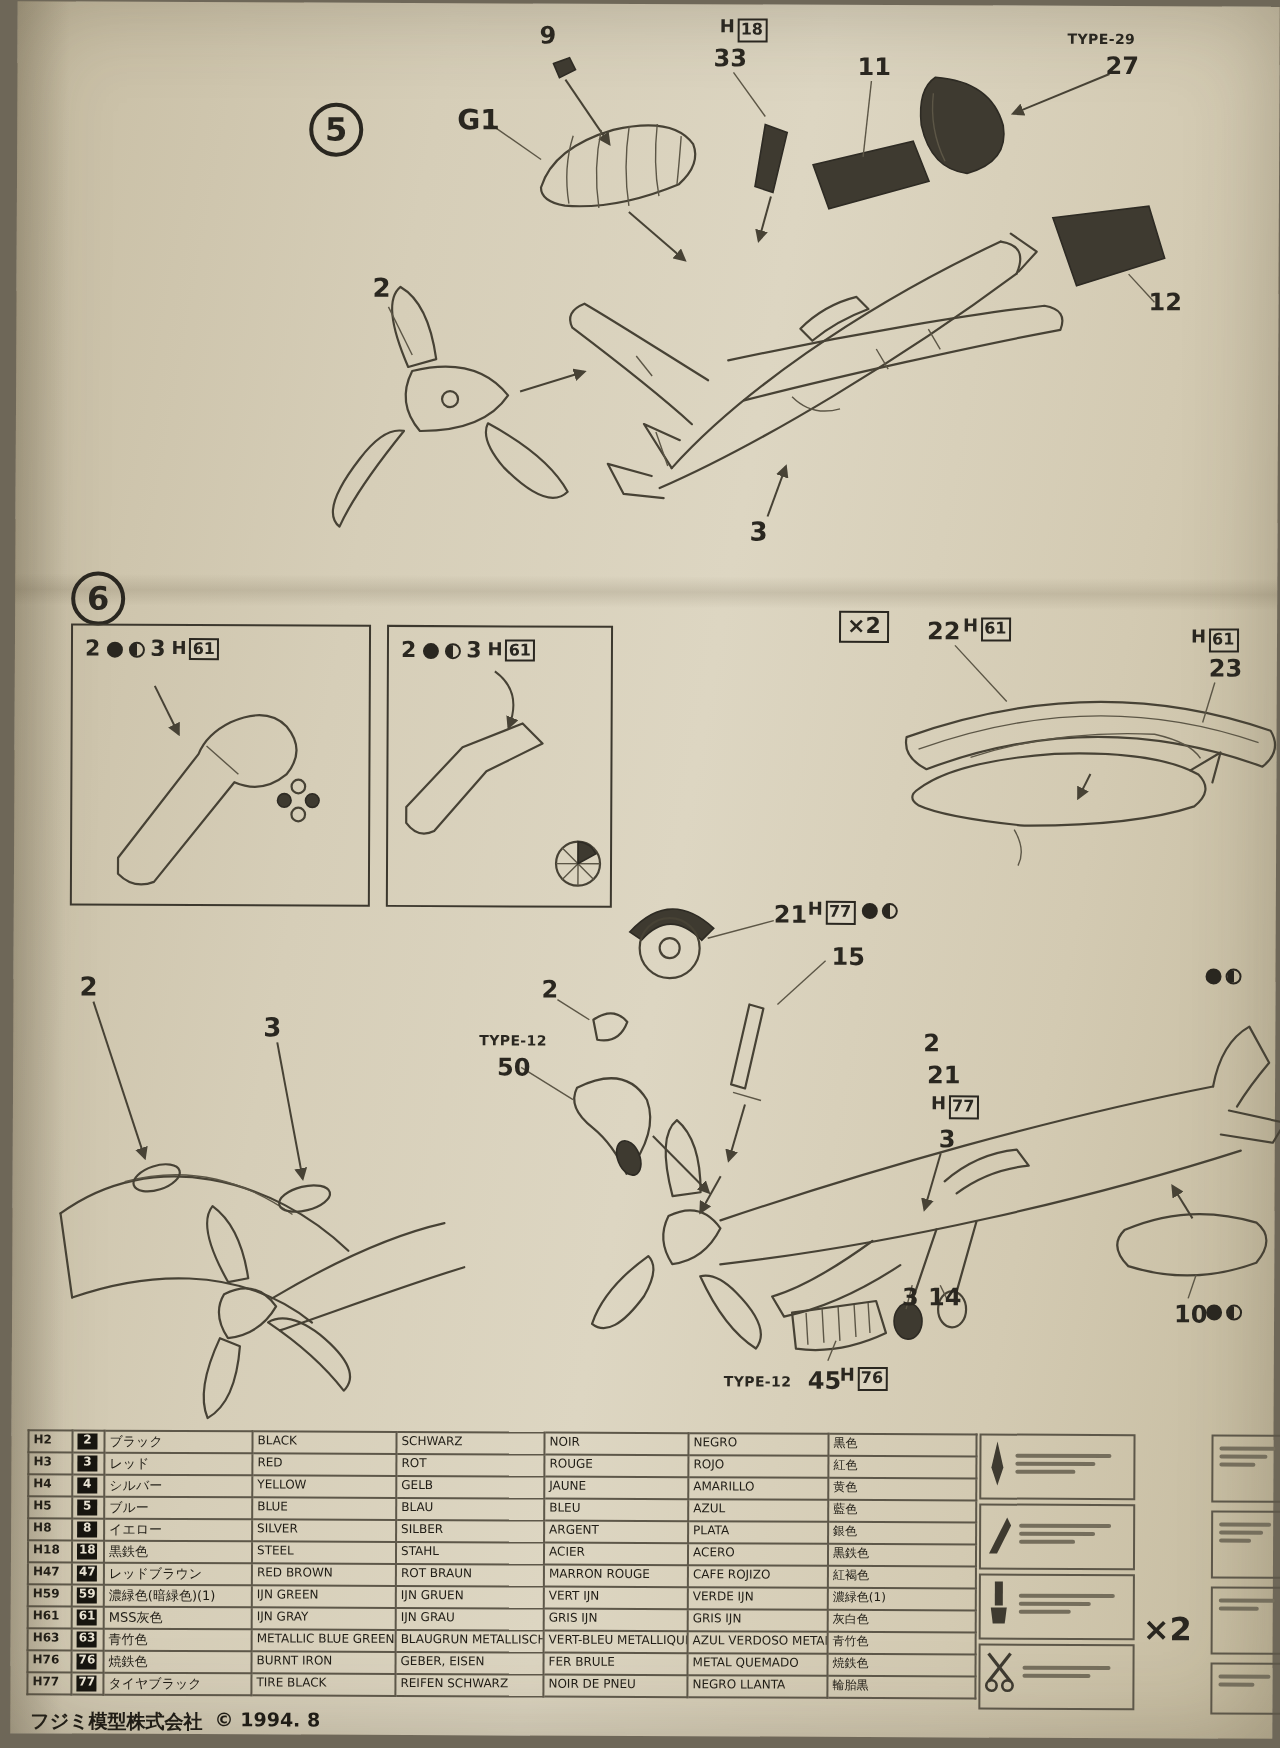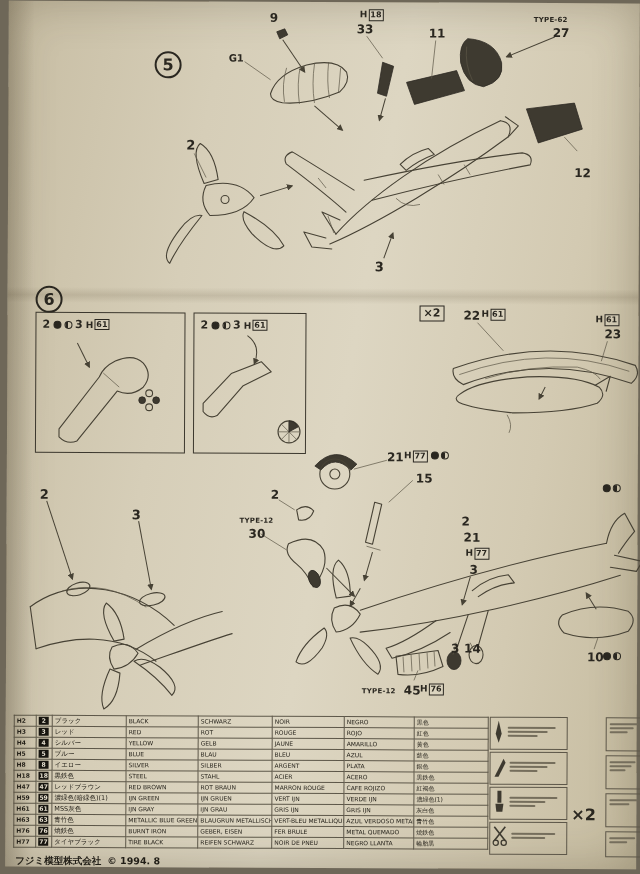"TYPE-62" span.lb { text: TYPE-62 -> TYPE-29 }
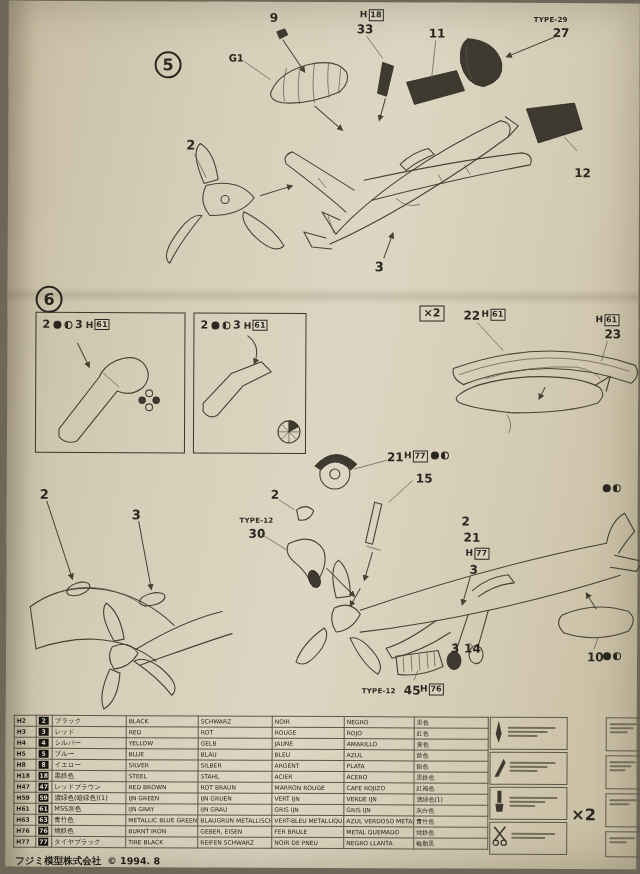"G1" .lb11 { font-size: 10px -> 14px }
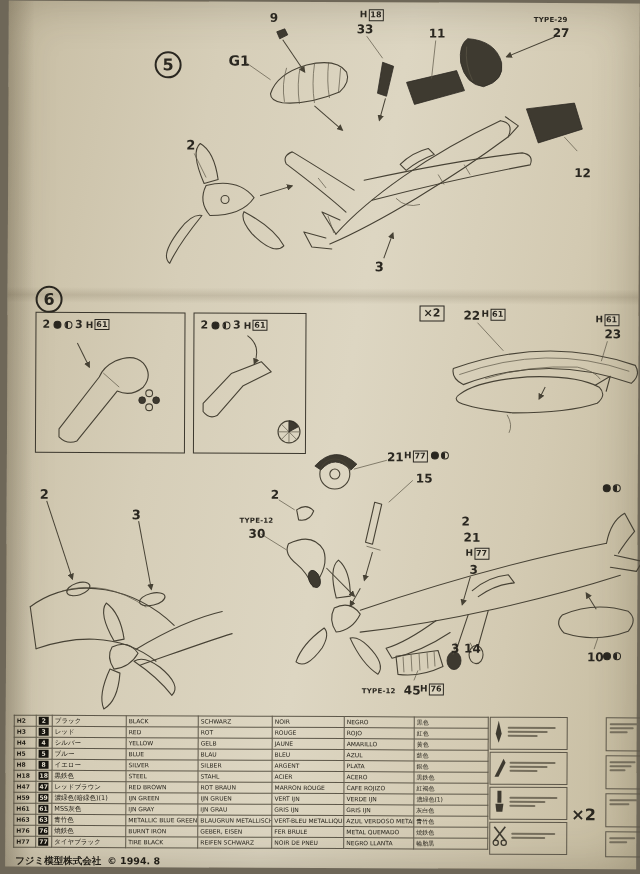"12" span.lb { top: 164px -> 142px }
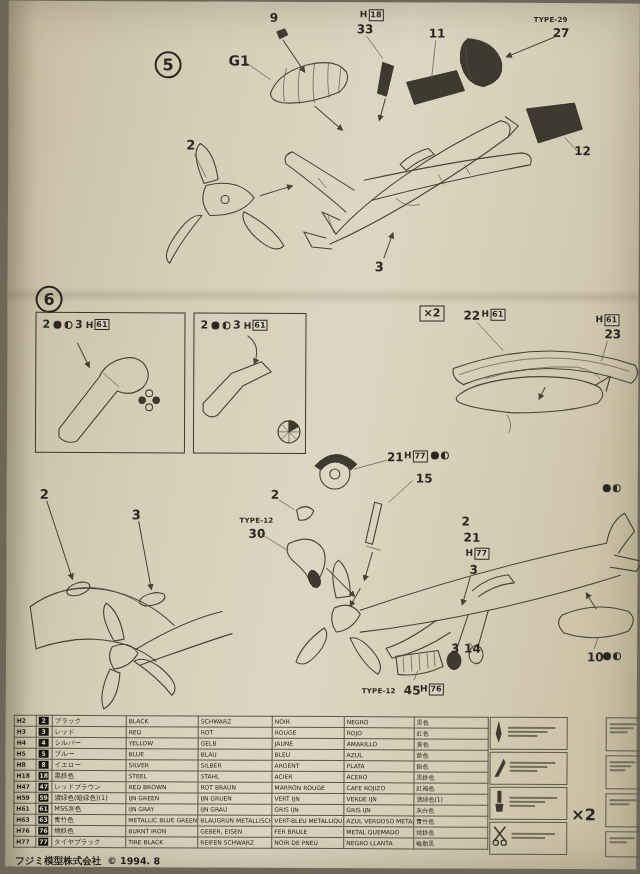"30" span.lb { text: 30 -> 50 }
